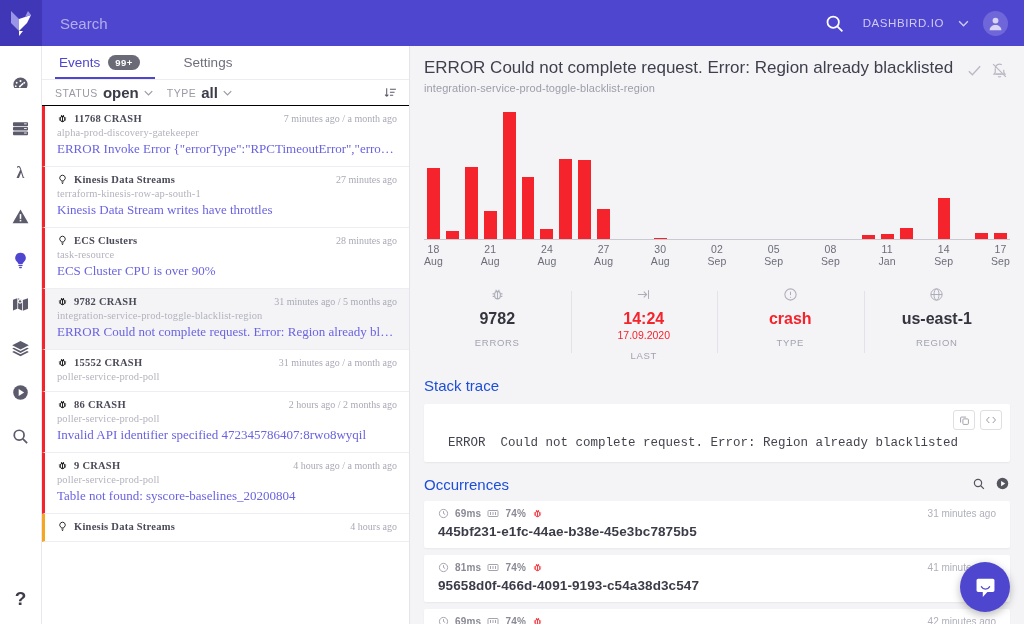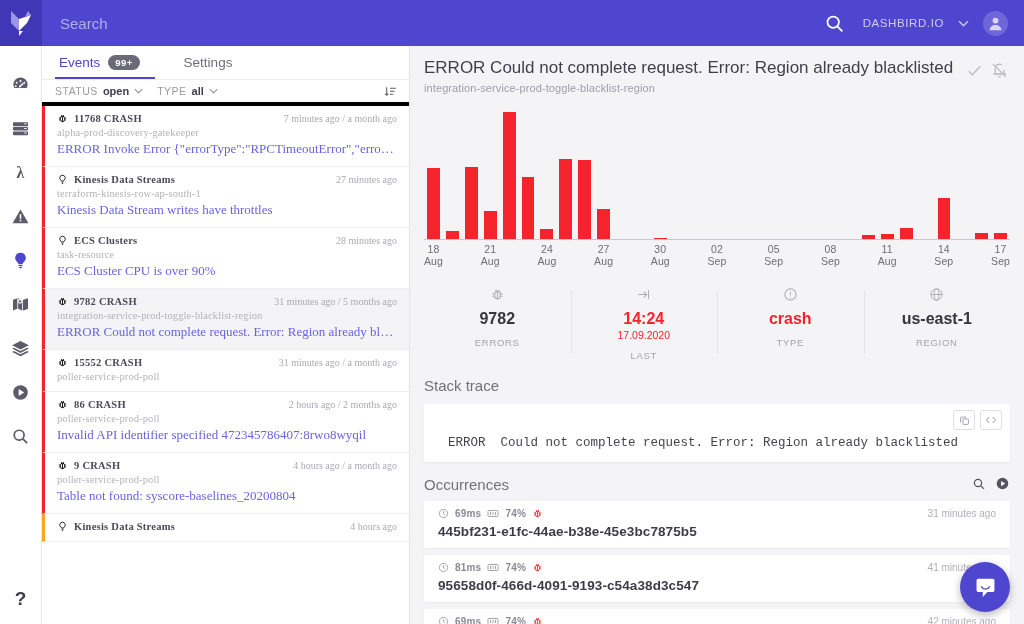"STATUS" .filters { border-bottom: 4px solid #000000 -> 1px solid #000000 }
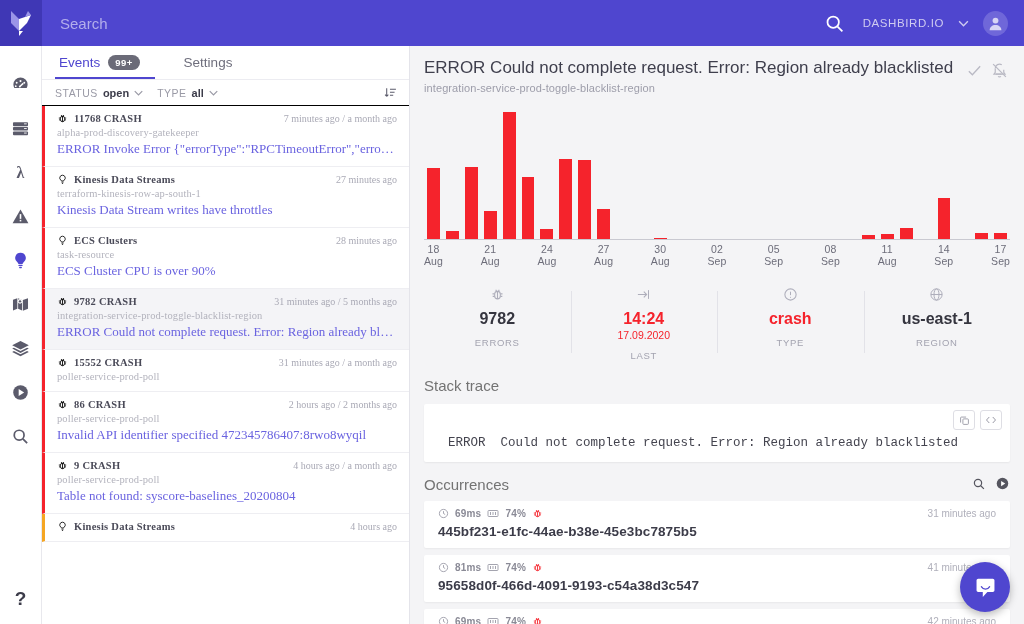"open" .filter-value { font-size: 11px -> 15px }
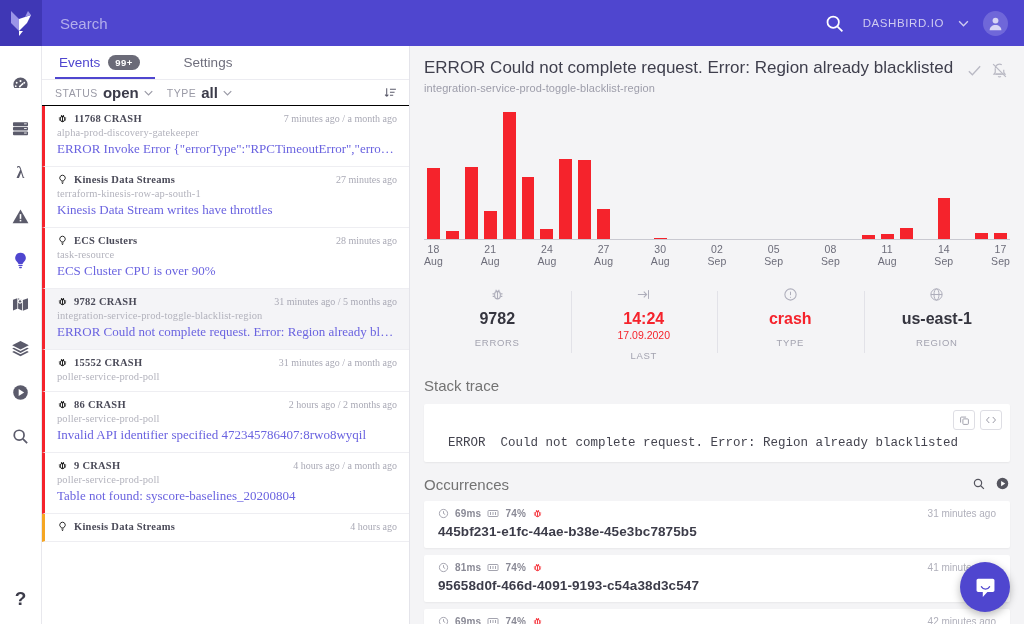"11 Aug" div.axis-slot { text: Aug -> Jan }
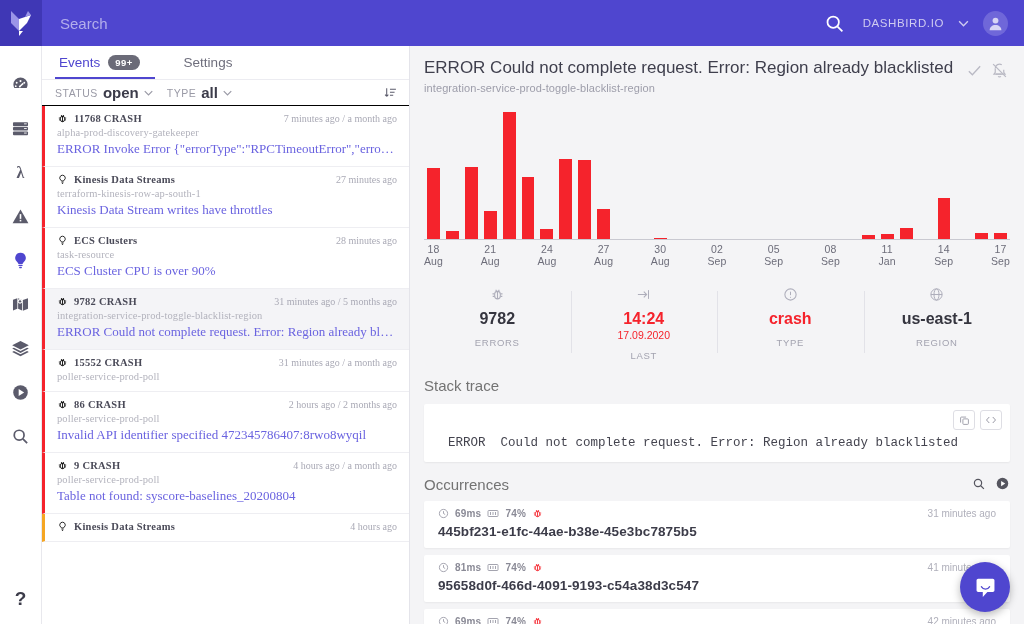"Stack trace" .section-title { color: #737373 -> #1d4ed8 }
